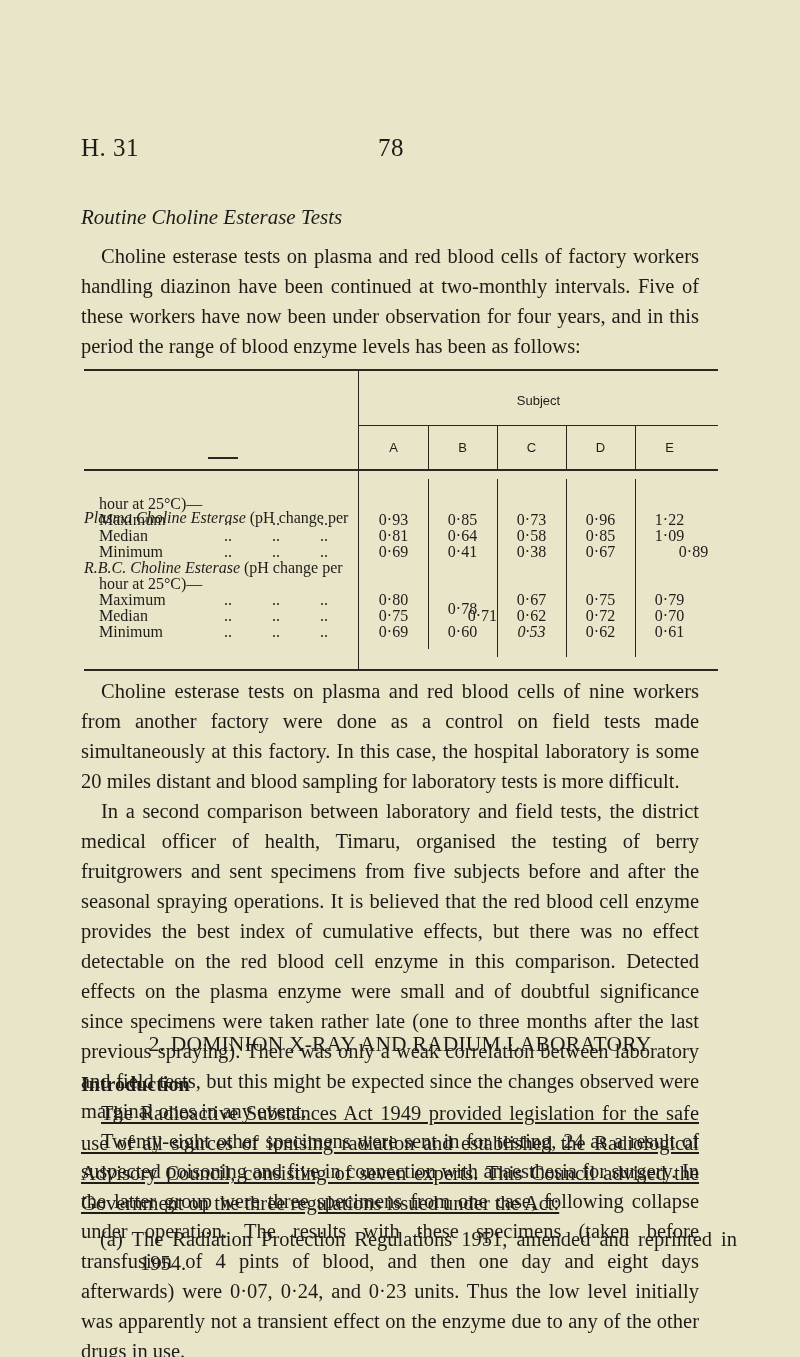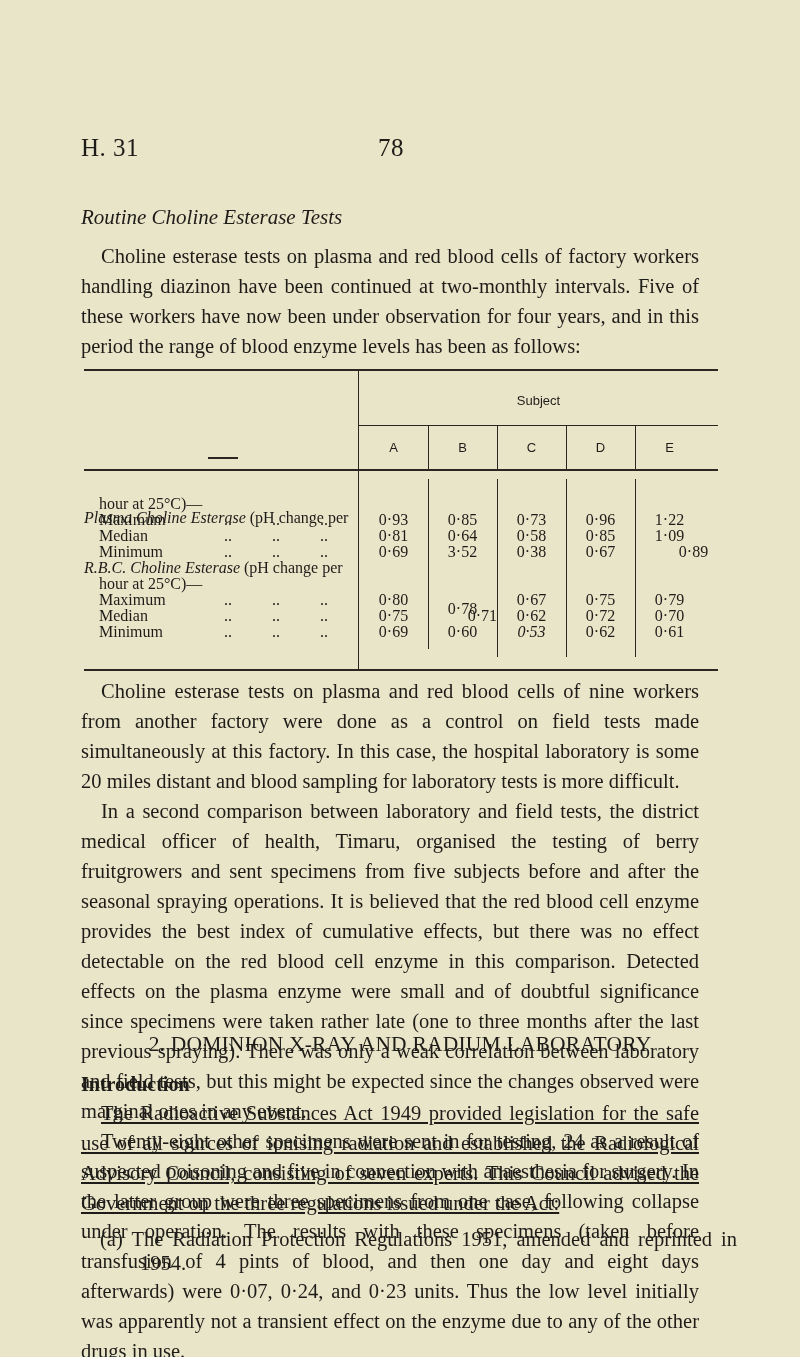"3·52" div.cell { text: 3·52 -> 0·41 }
